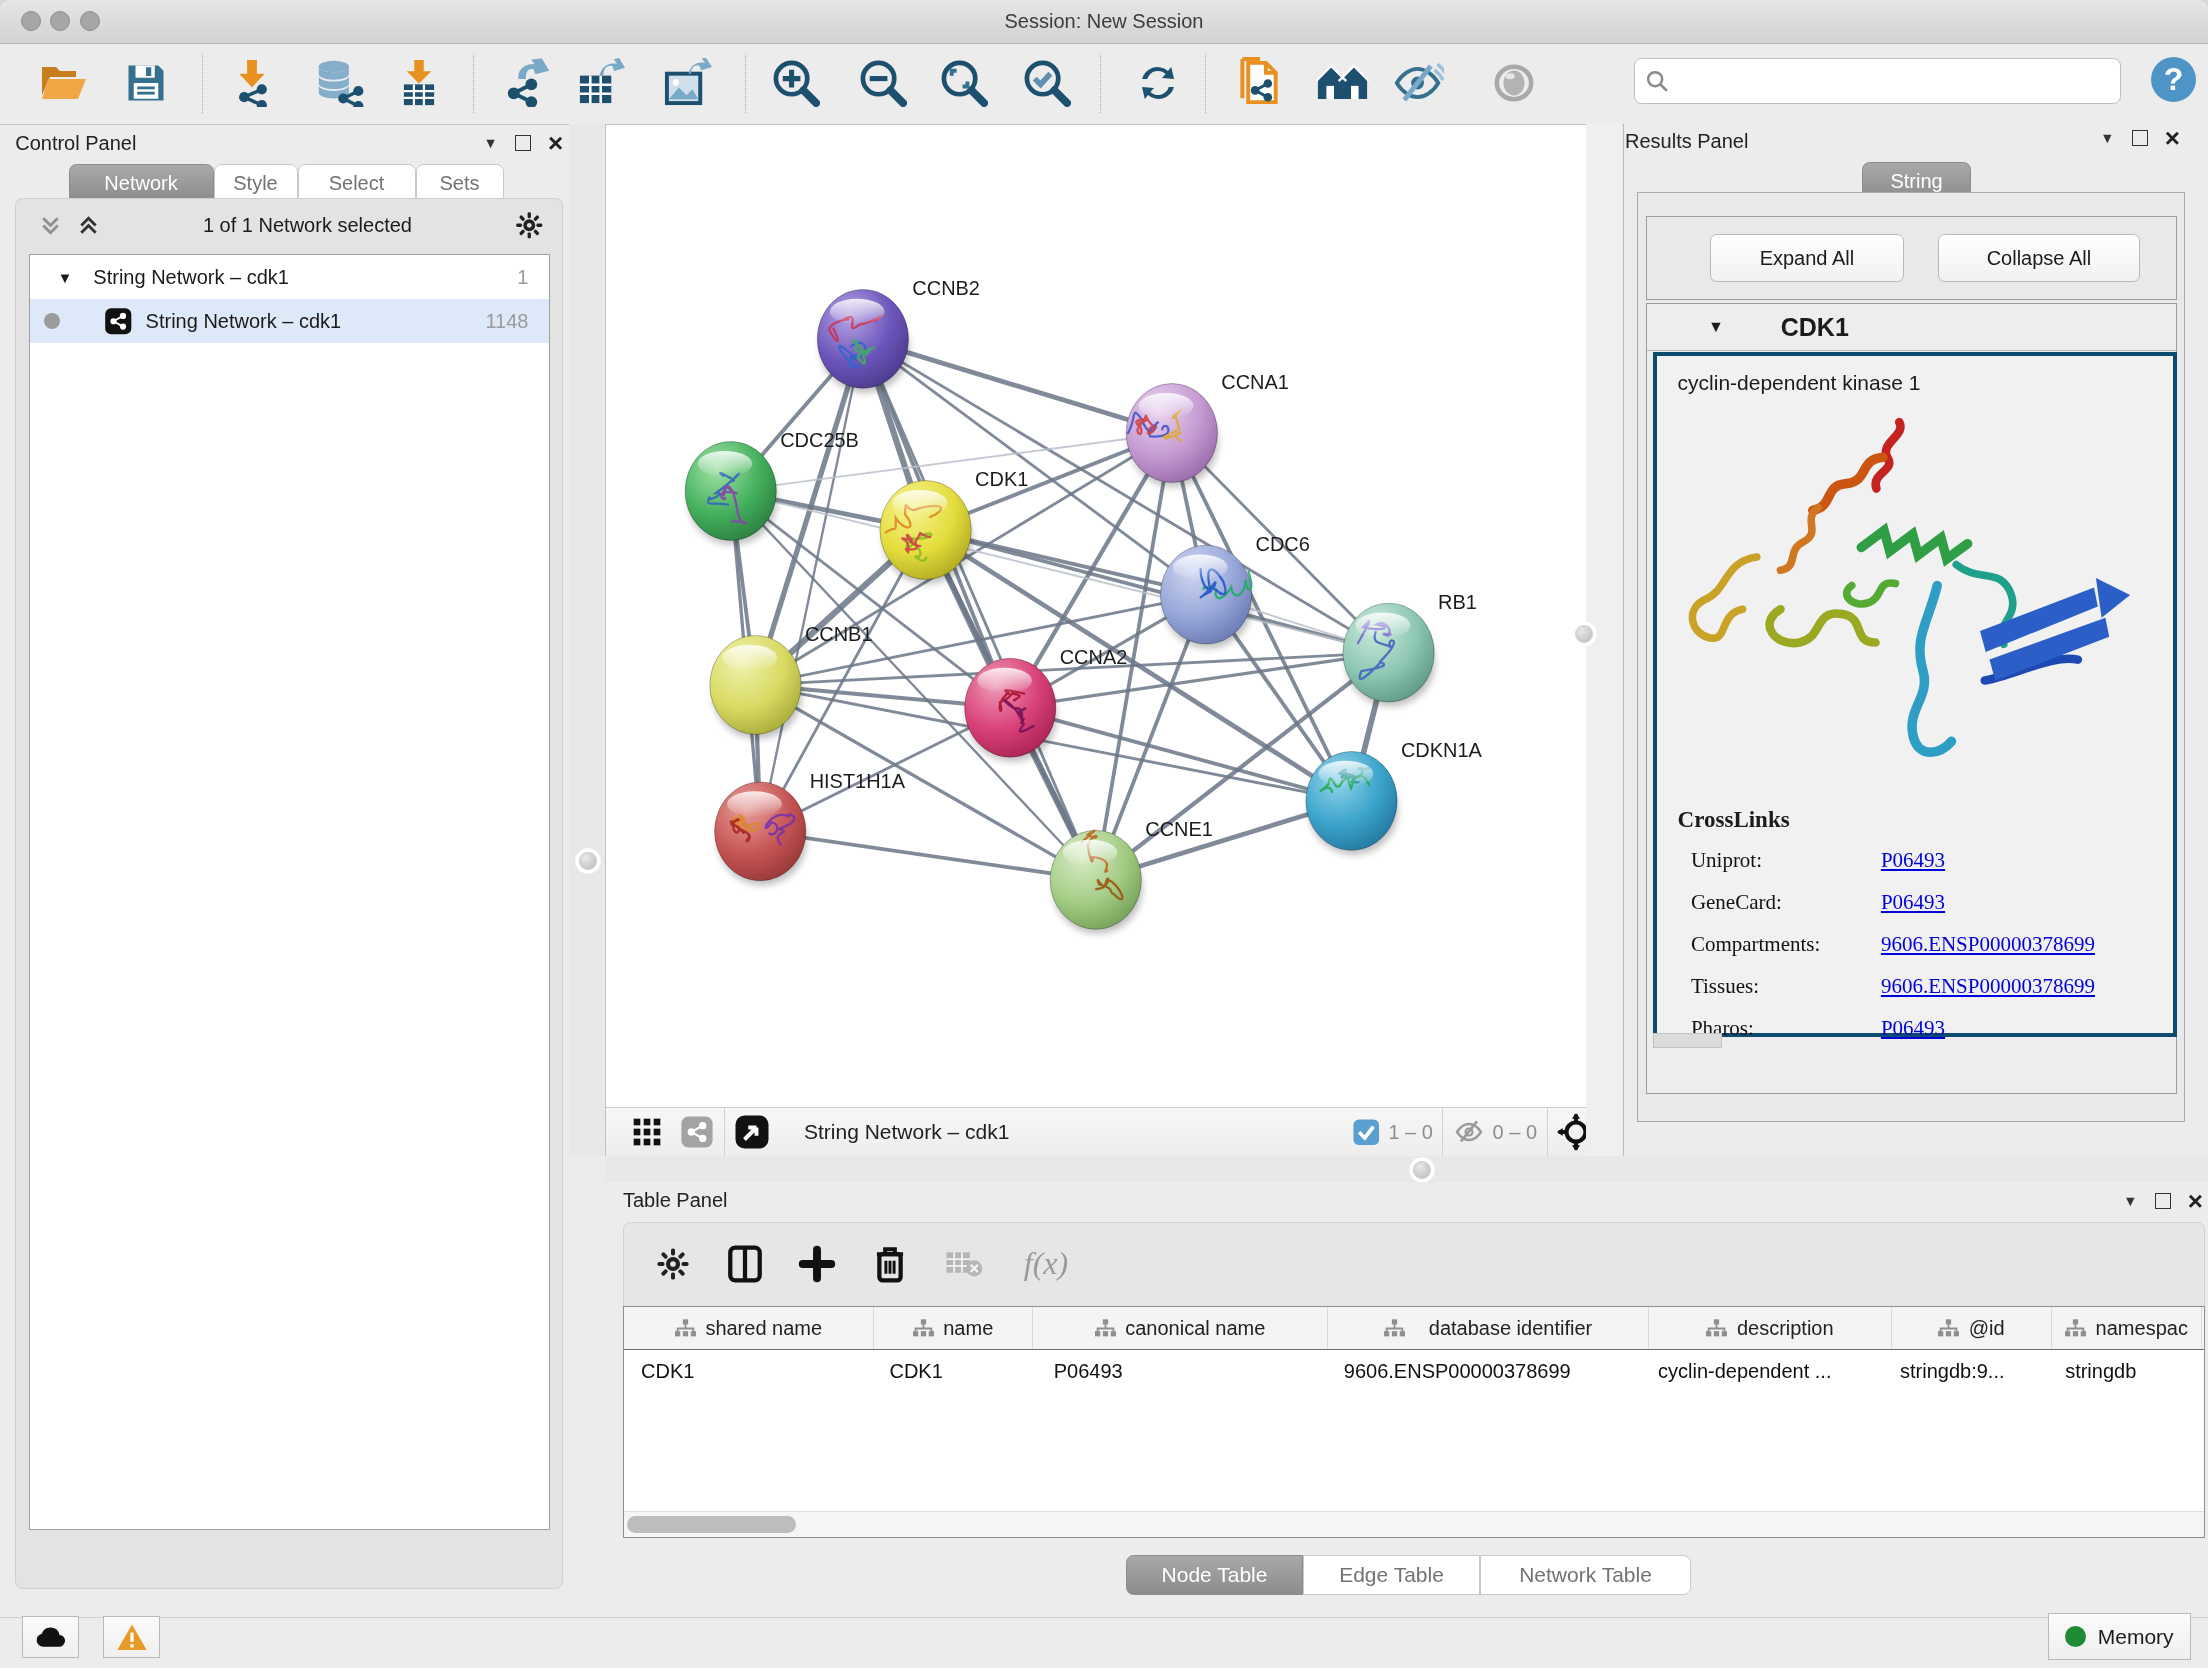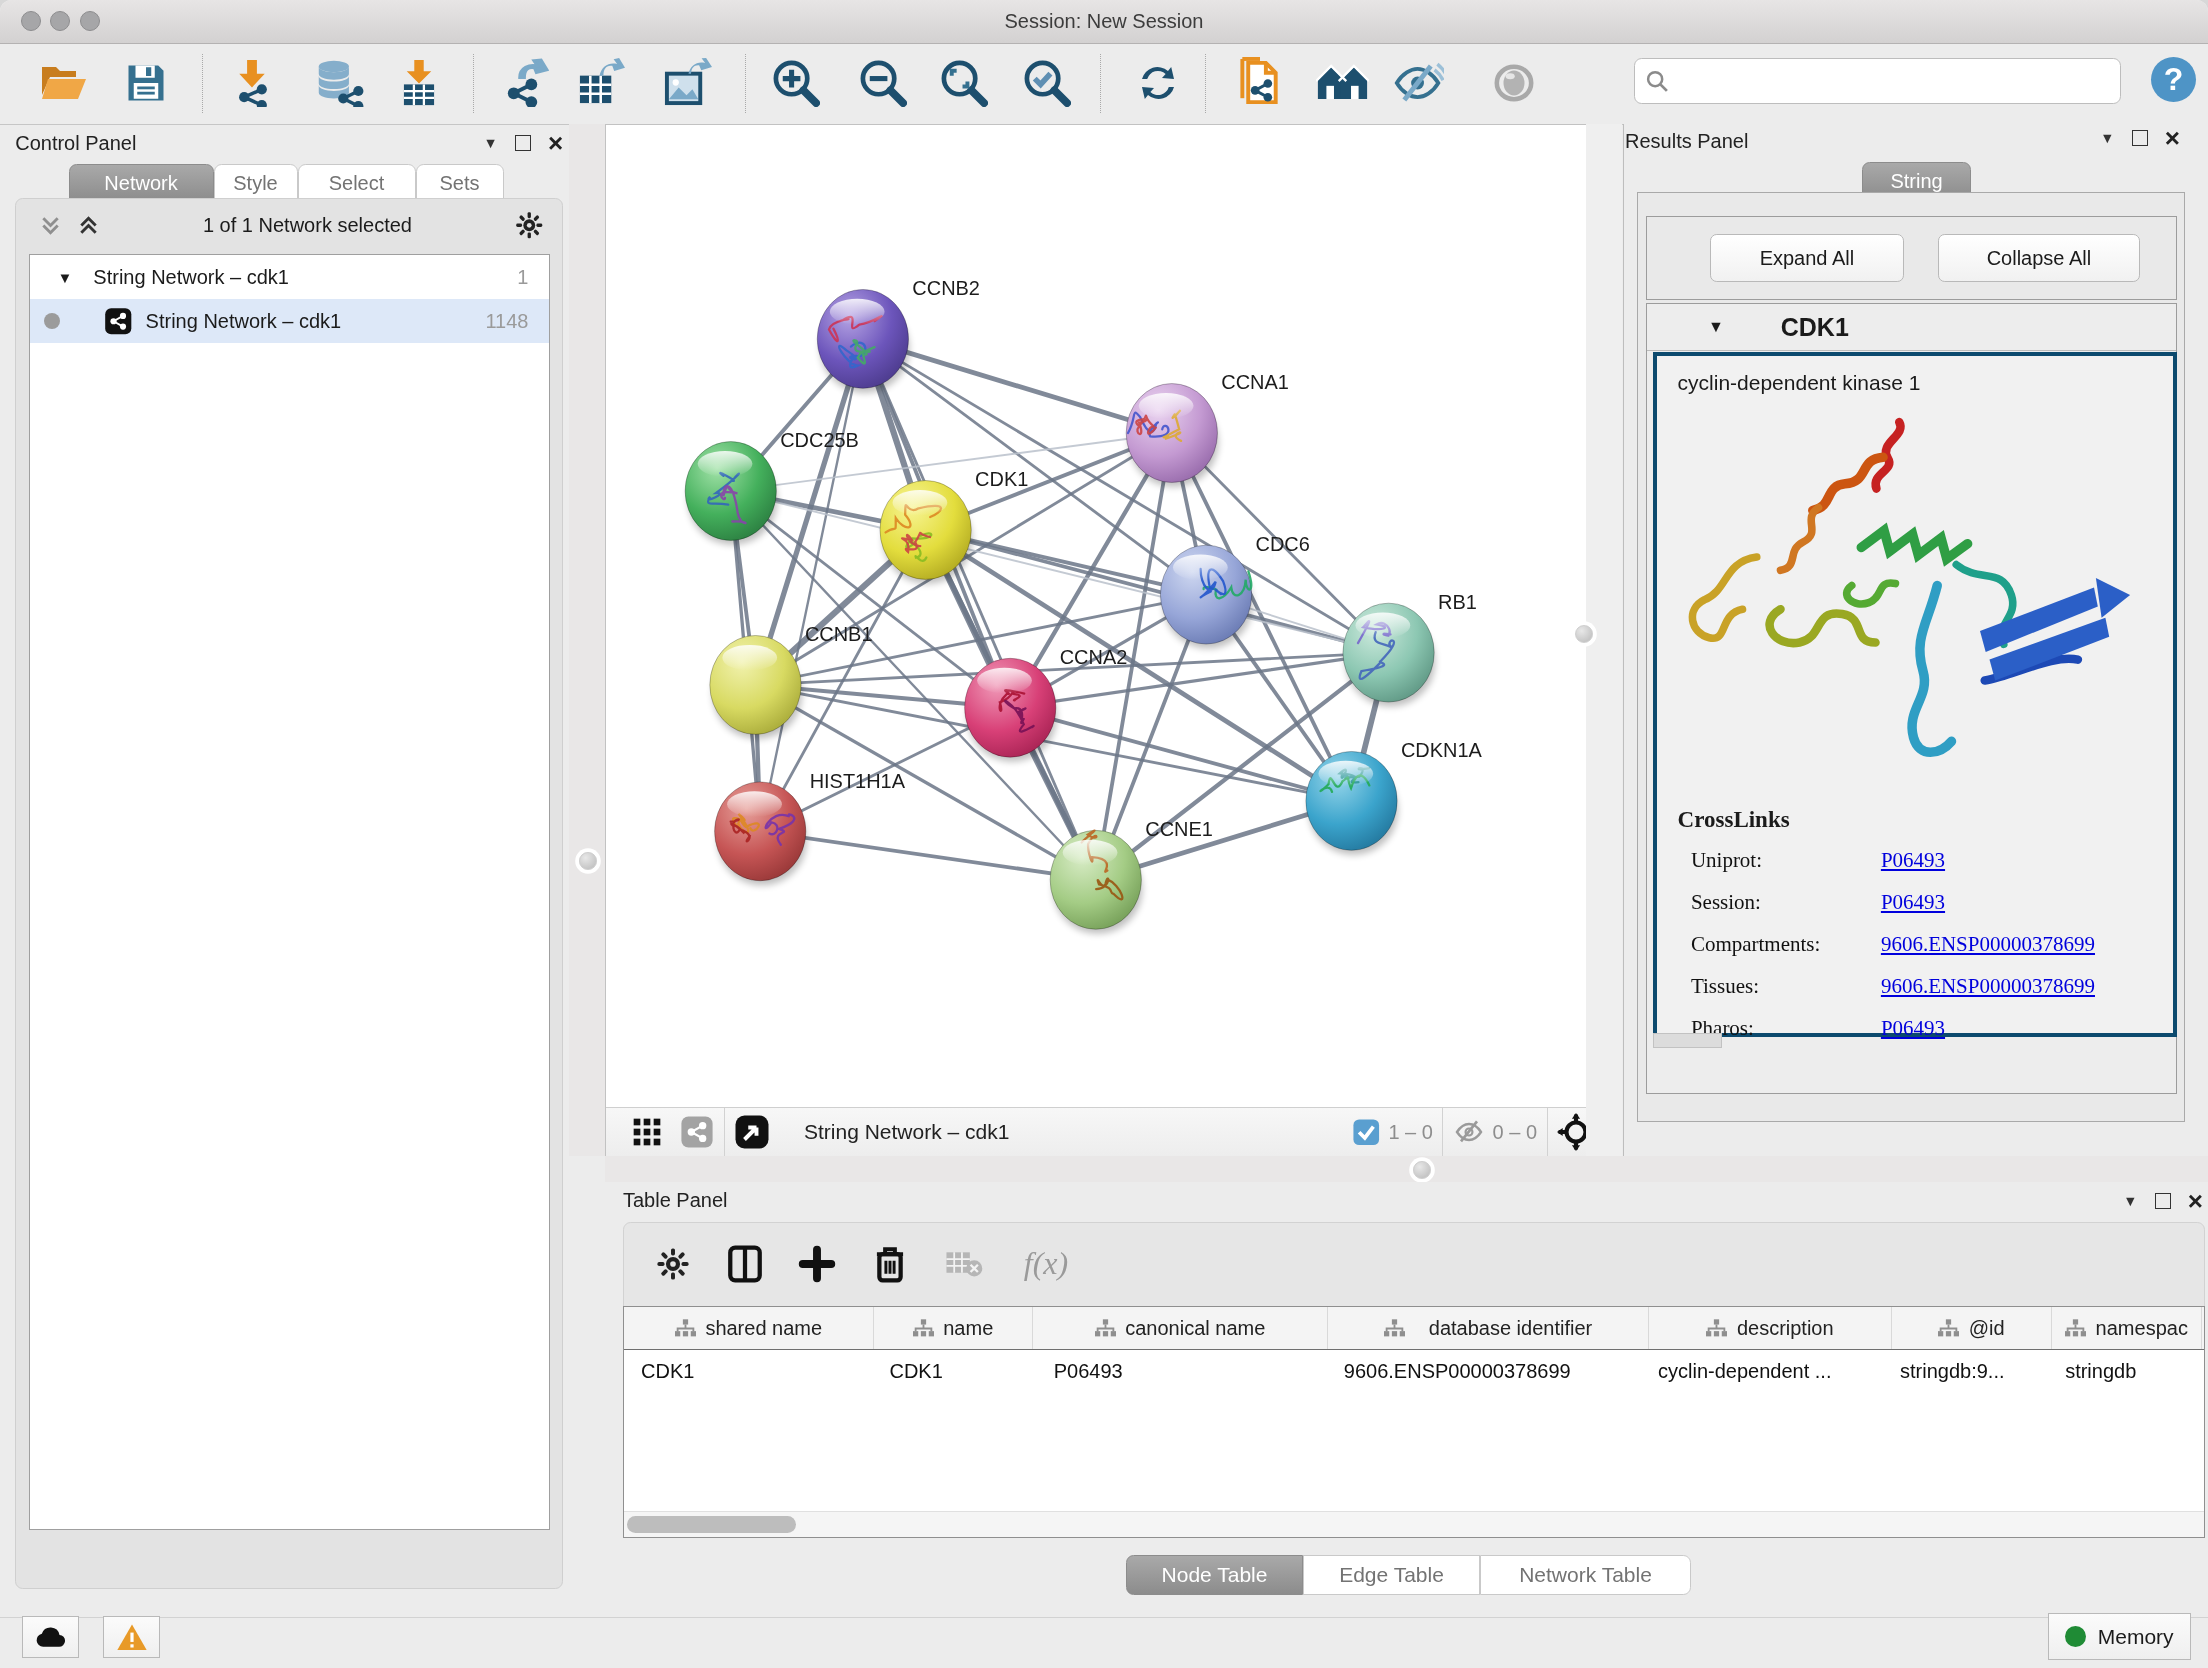"Session:" span.serif { text: Session -> GeneCard }
